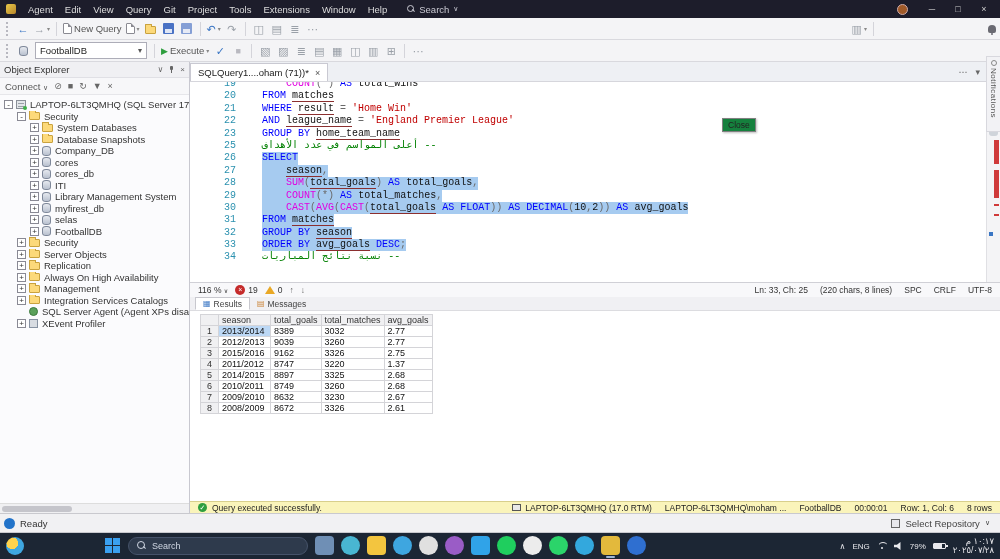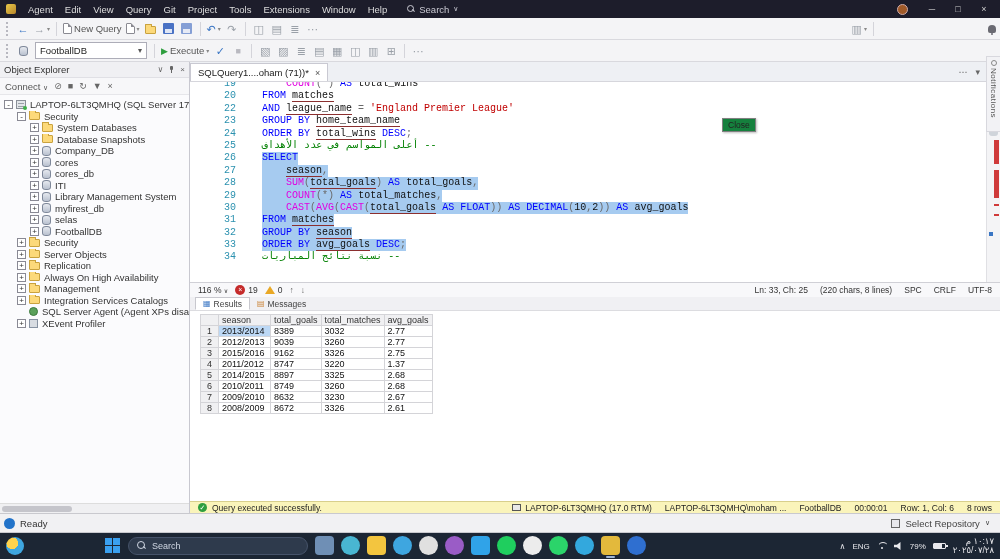"21" div.code-line { html: none -> <div><span>21</span><span><span>WHERE</span><span> </span><span>result</span><span> </span><span>=</span><span> </span><span>'Home Win'</span></span></div> }
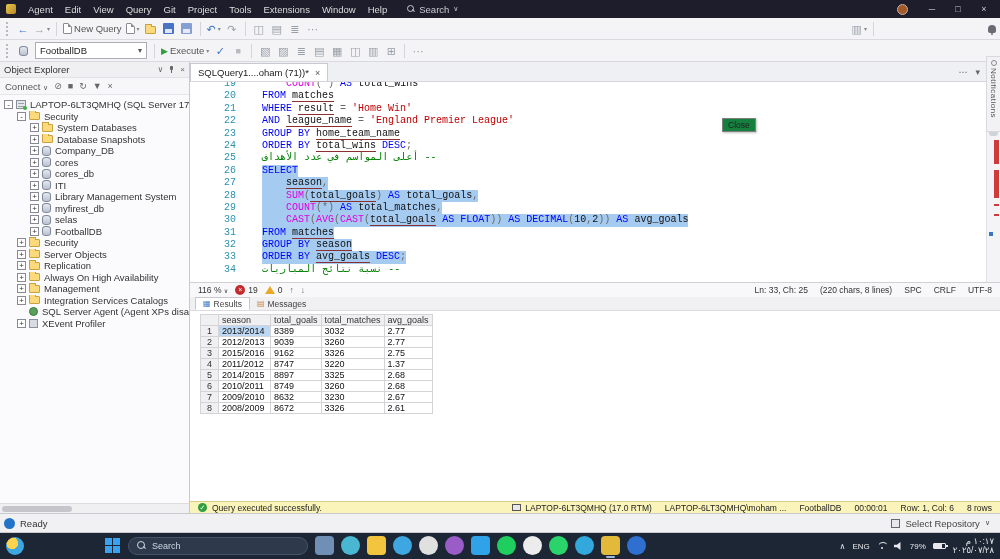"24" div.code-line { html: <div><span>24</span><span><span>ORDER BY</span><span> </span><span>total_wins</span><span> </span><span>DESC</span><span>;</span></span></div> -> none }
